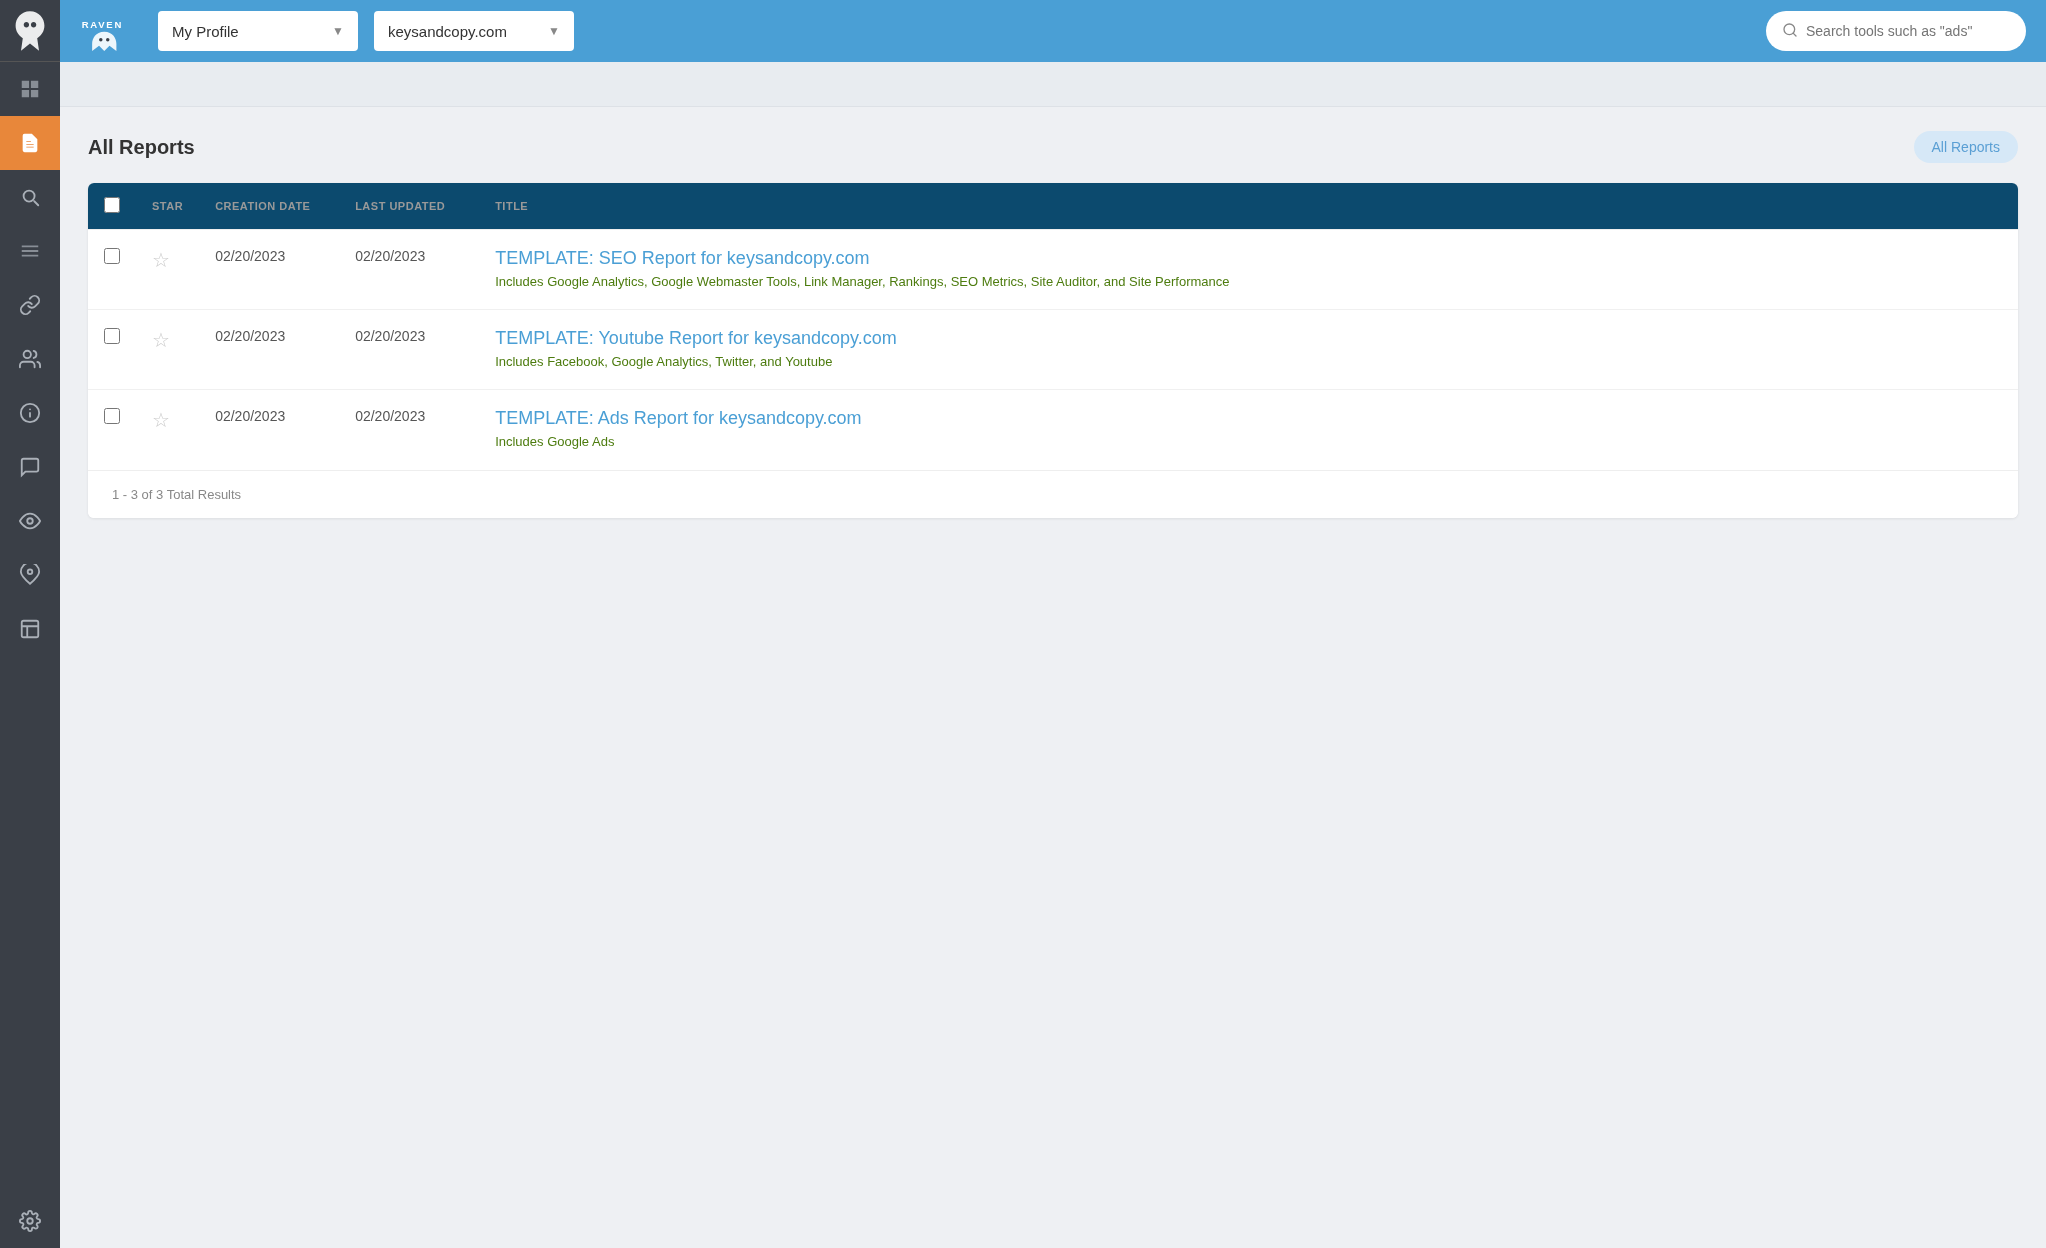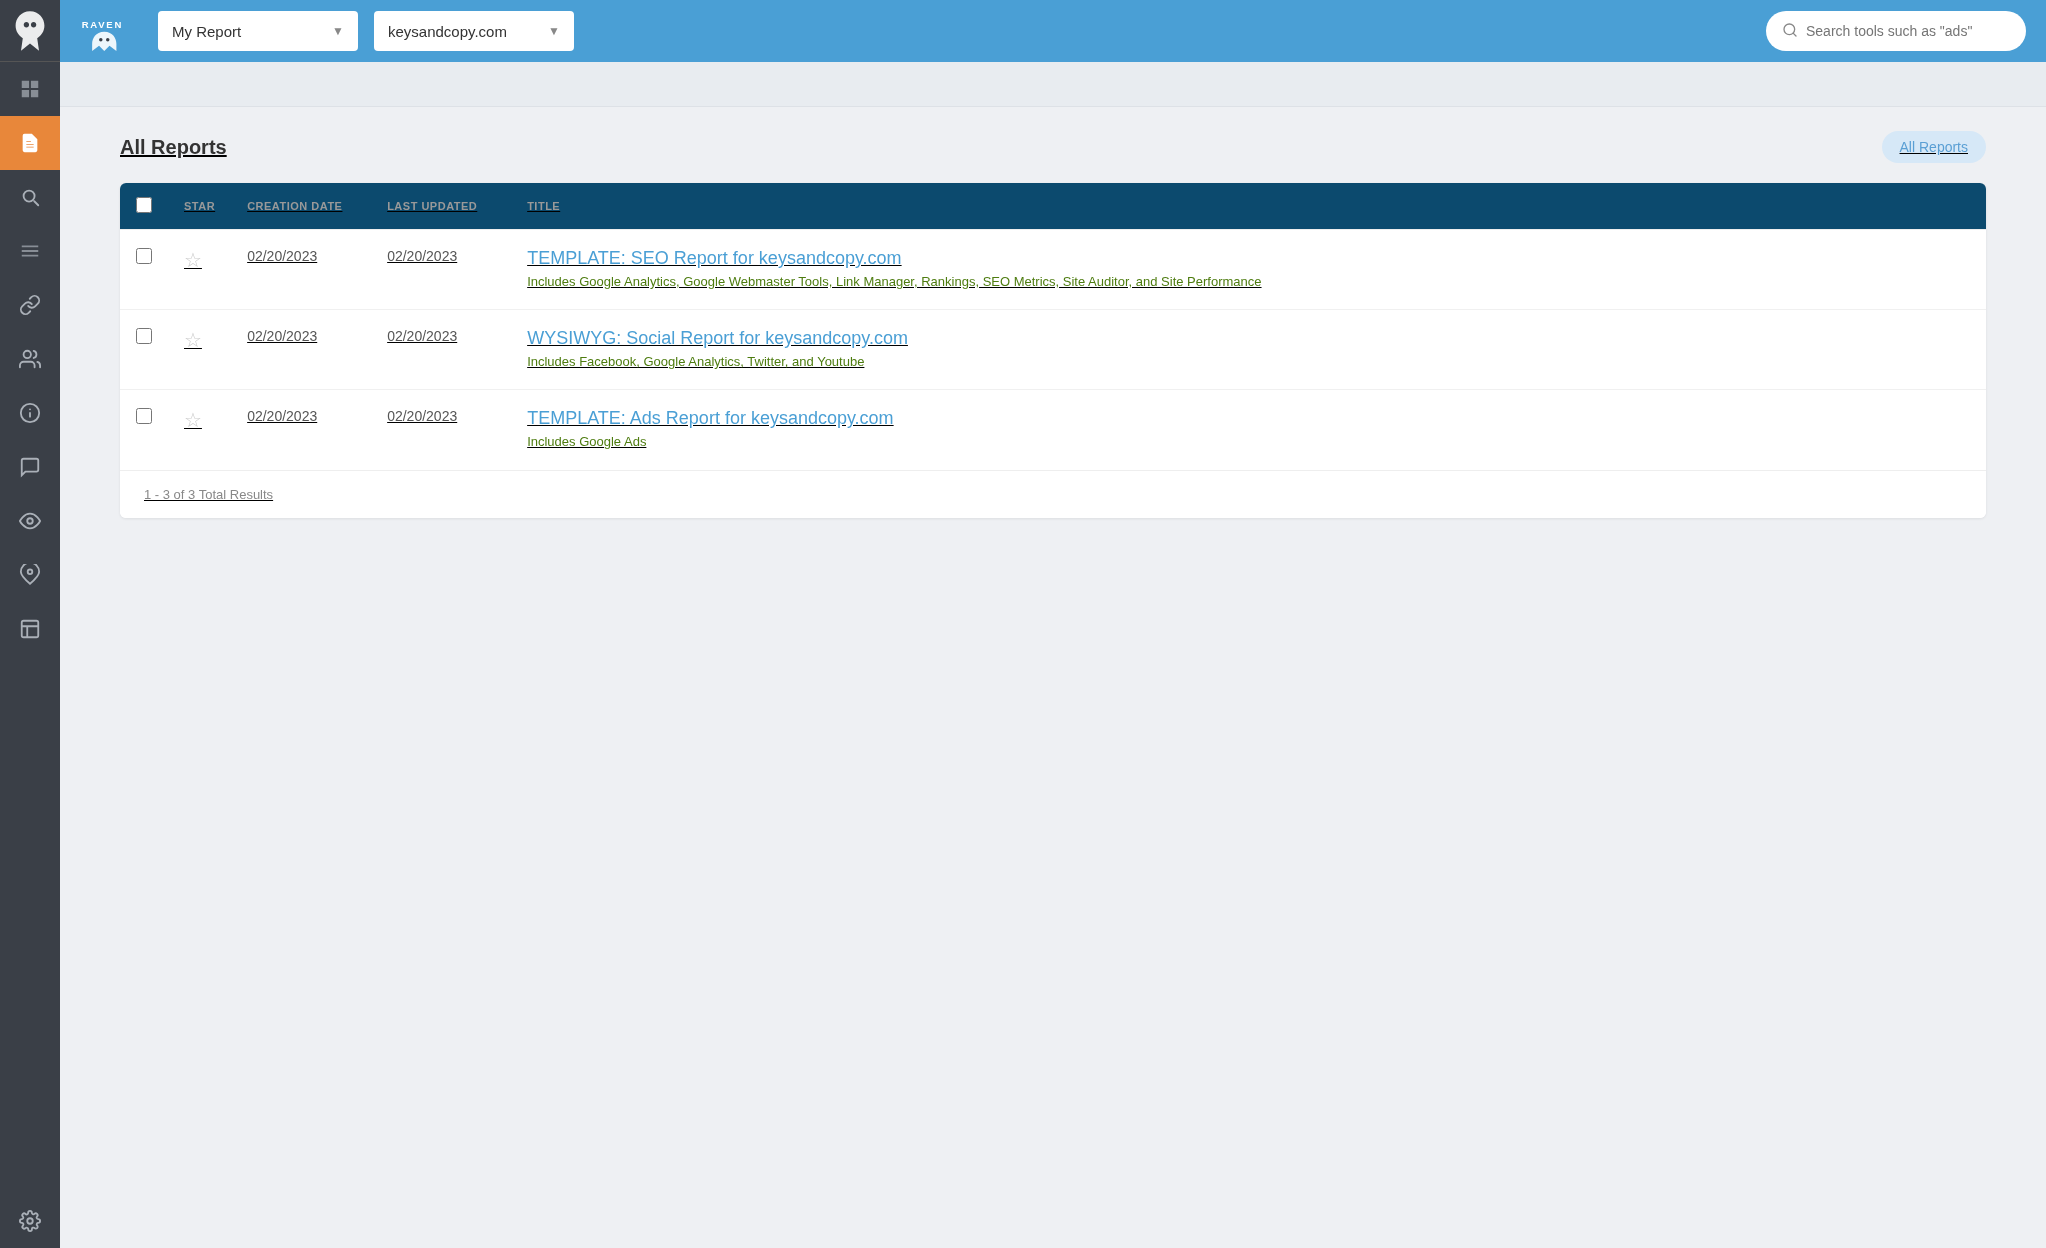"My Report" span { text: Report -> Profile }
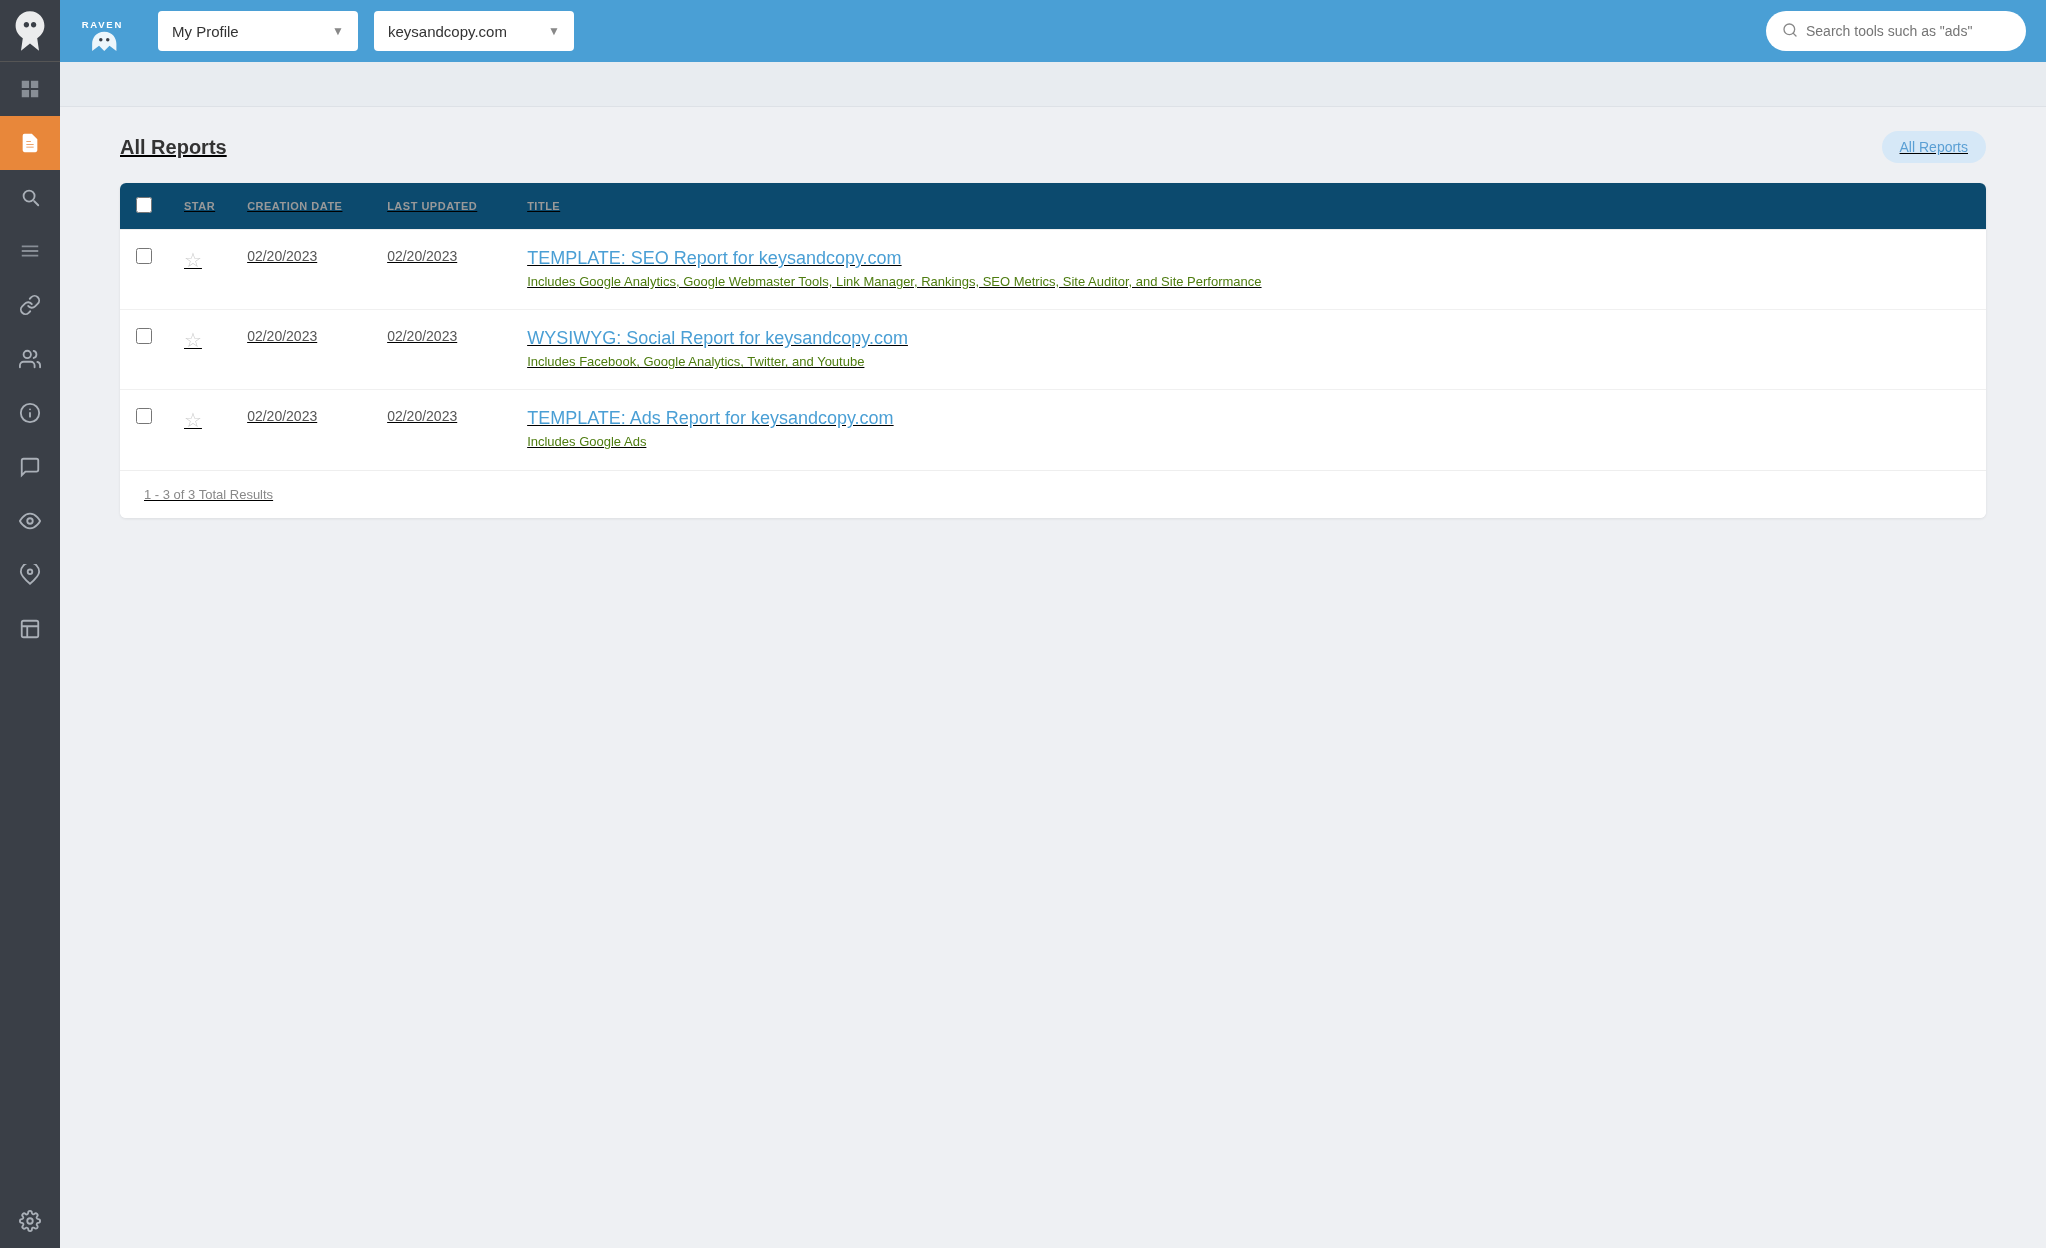"All Reports" .reports-section { padding: 24px 60px -> 24px 28px; text-decoration: underline -> none }
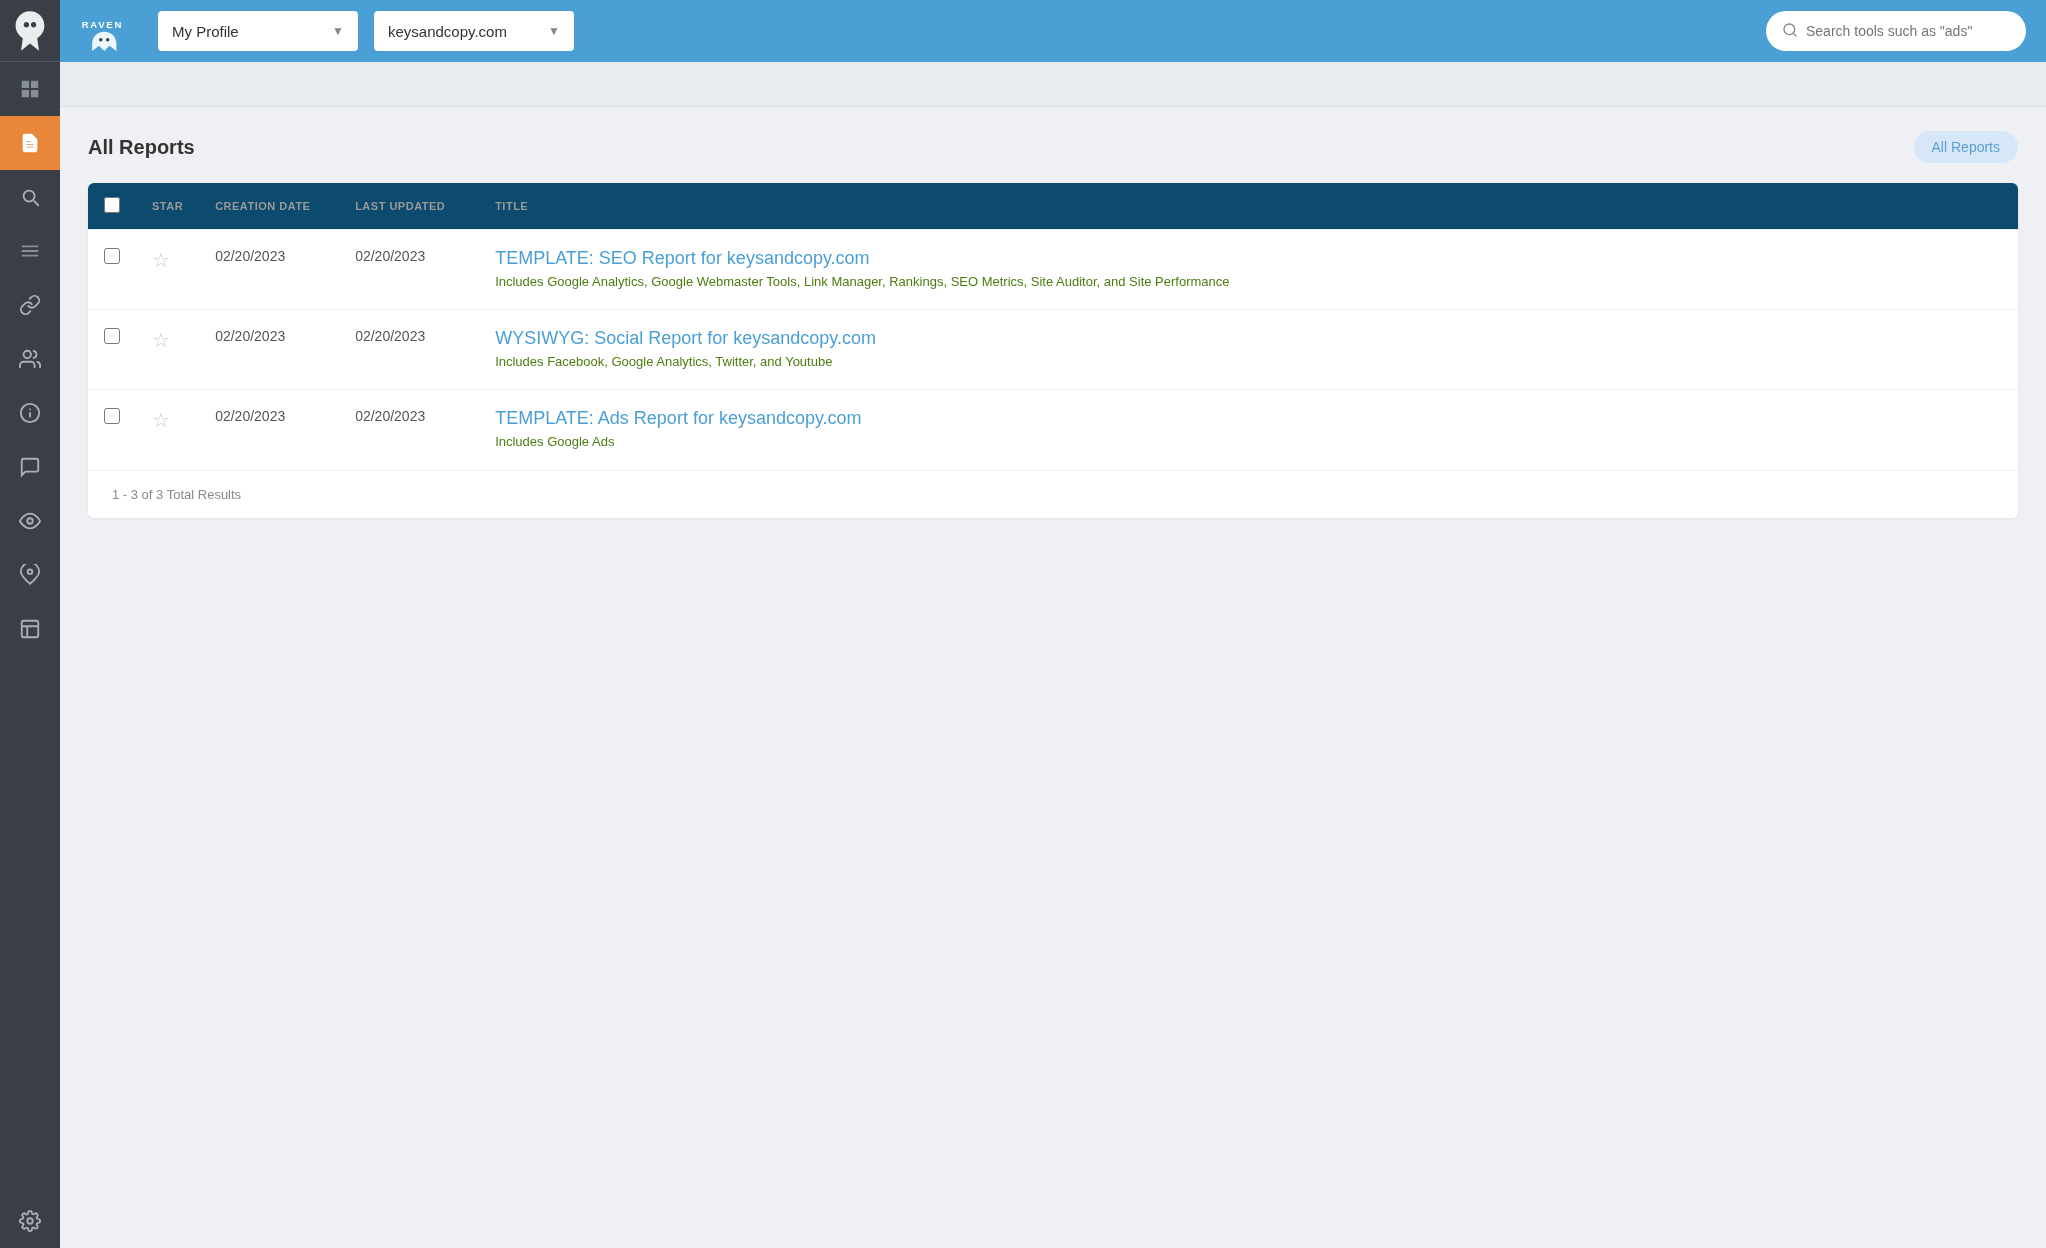"WYSIWYG: Social Report for" a.report-title-link { text: WYSIWYG: Social -> TEMPLATE: Youtube }
